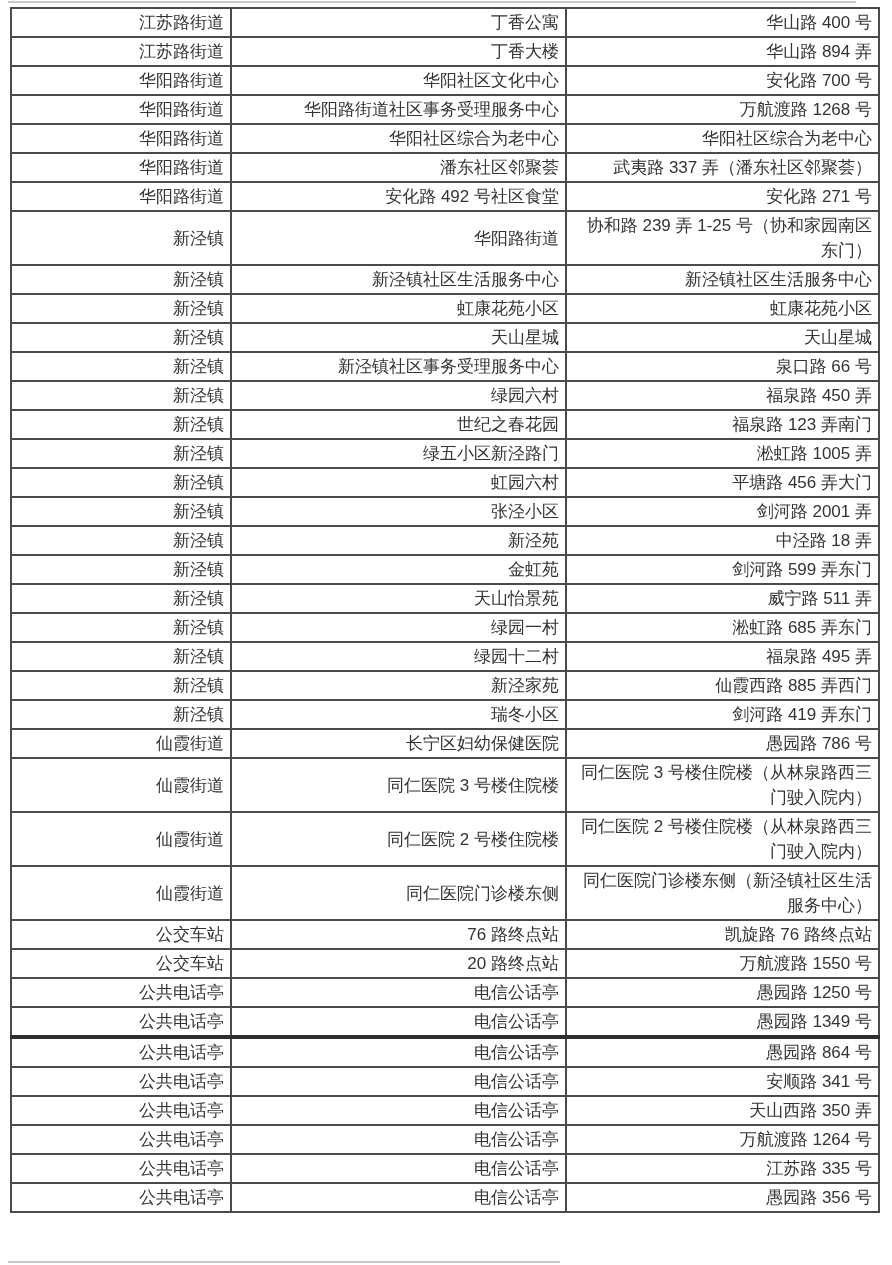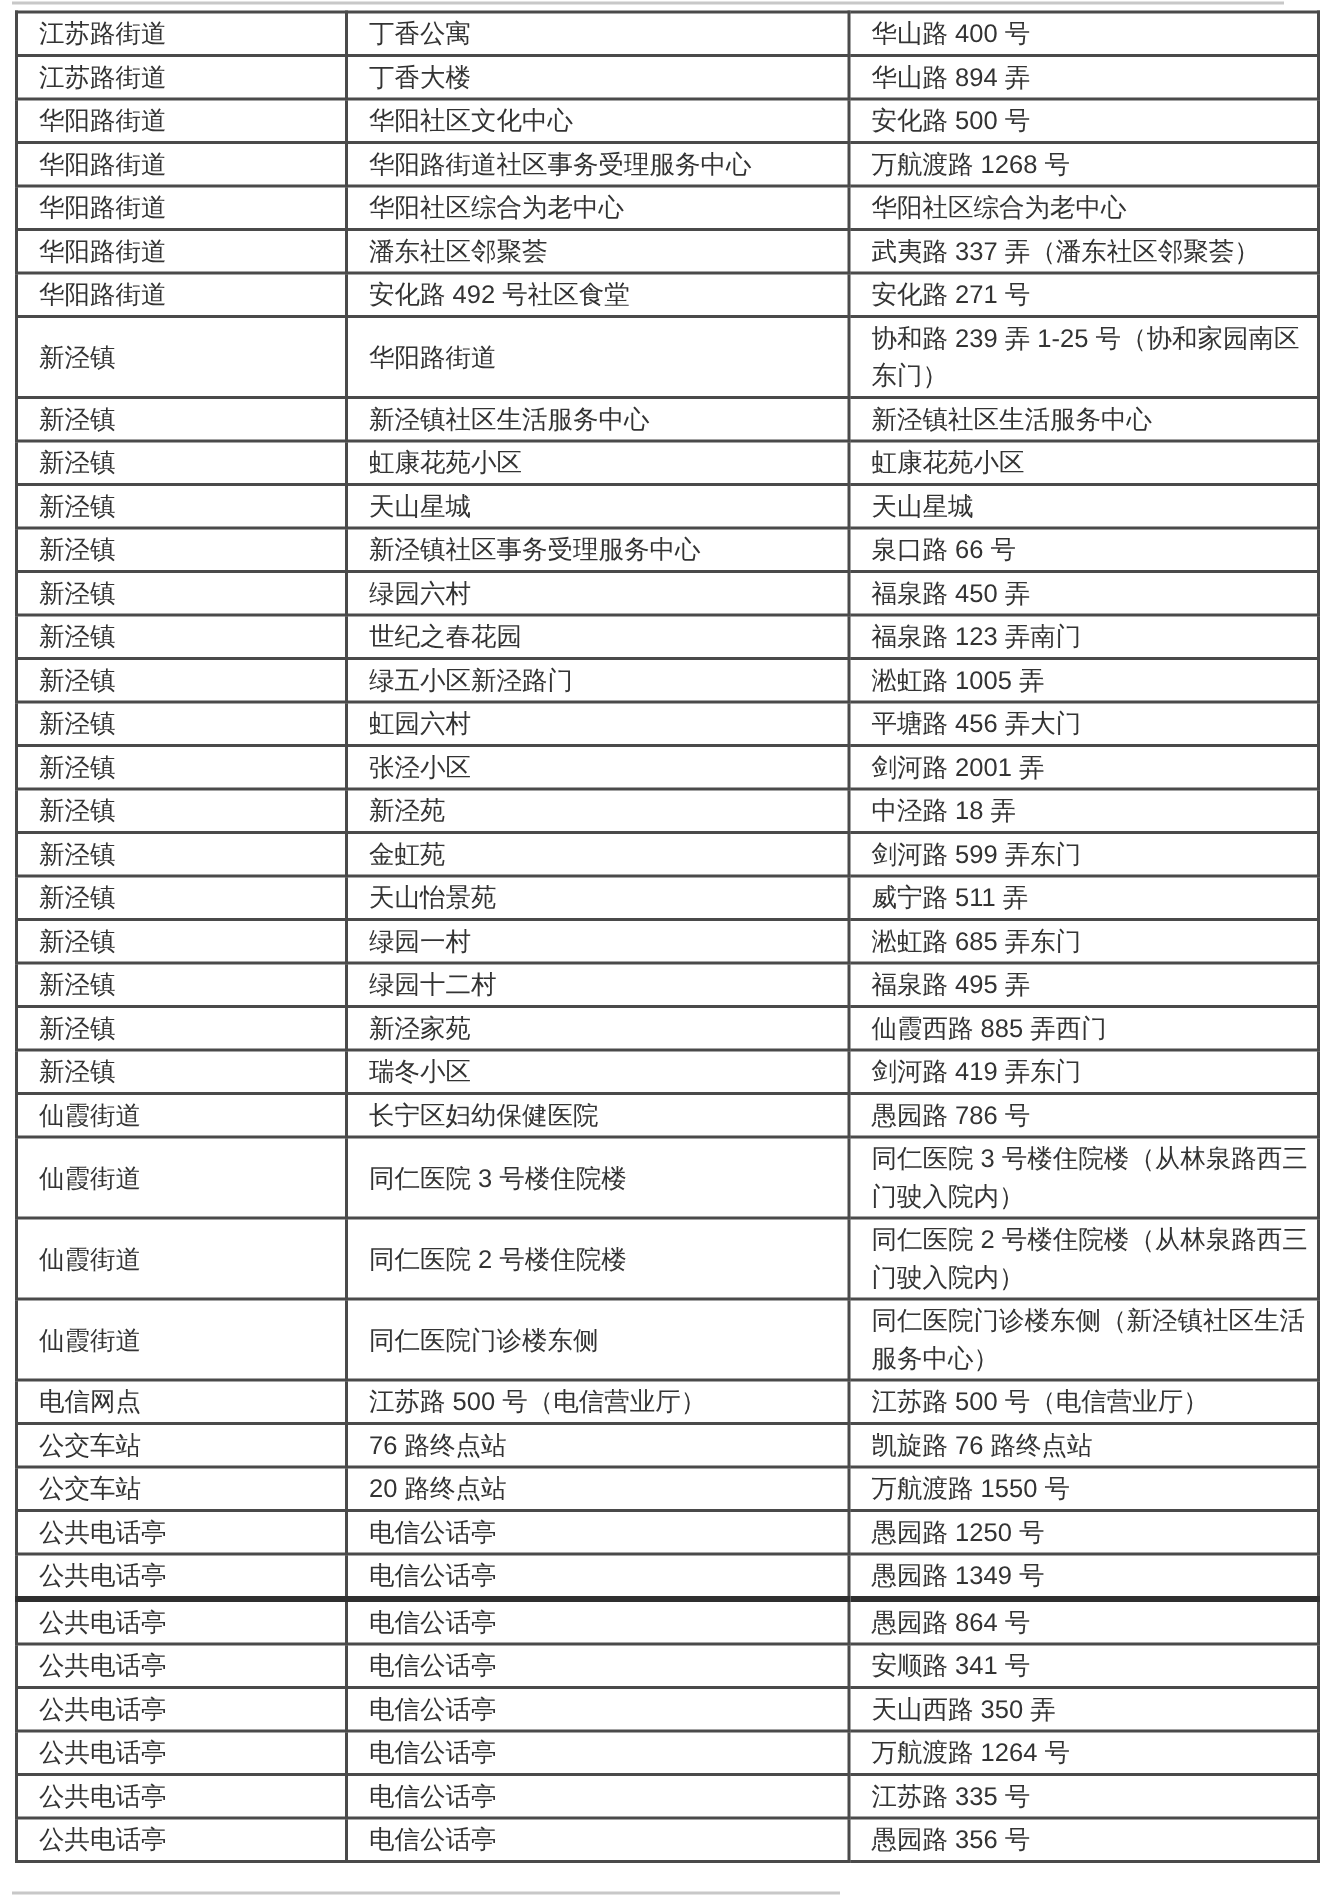"江苏路街道" .page { text-align: none -> right }
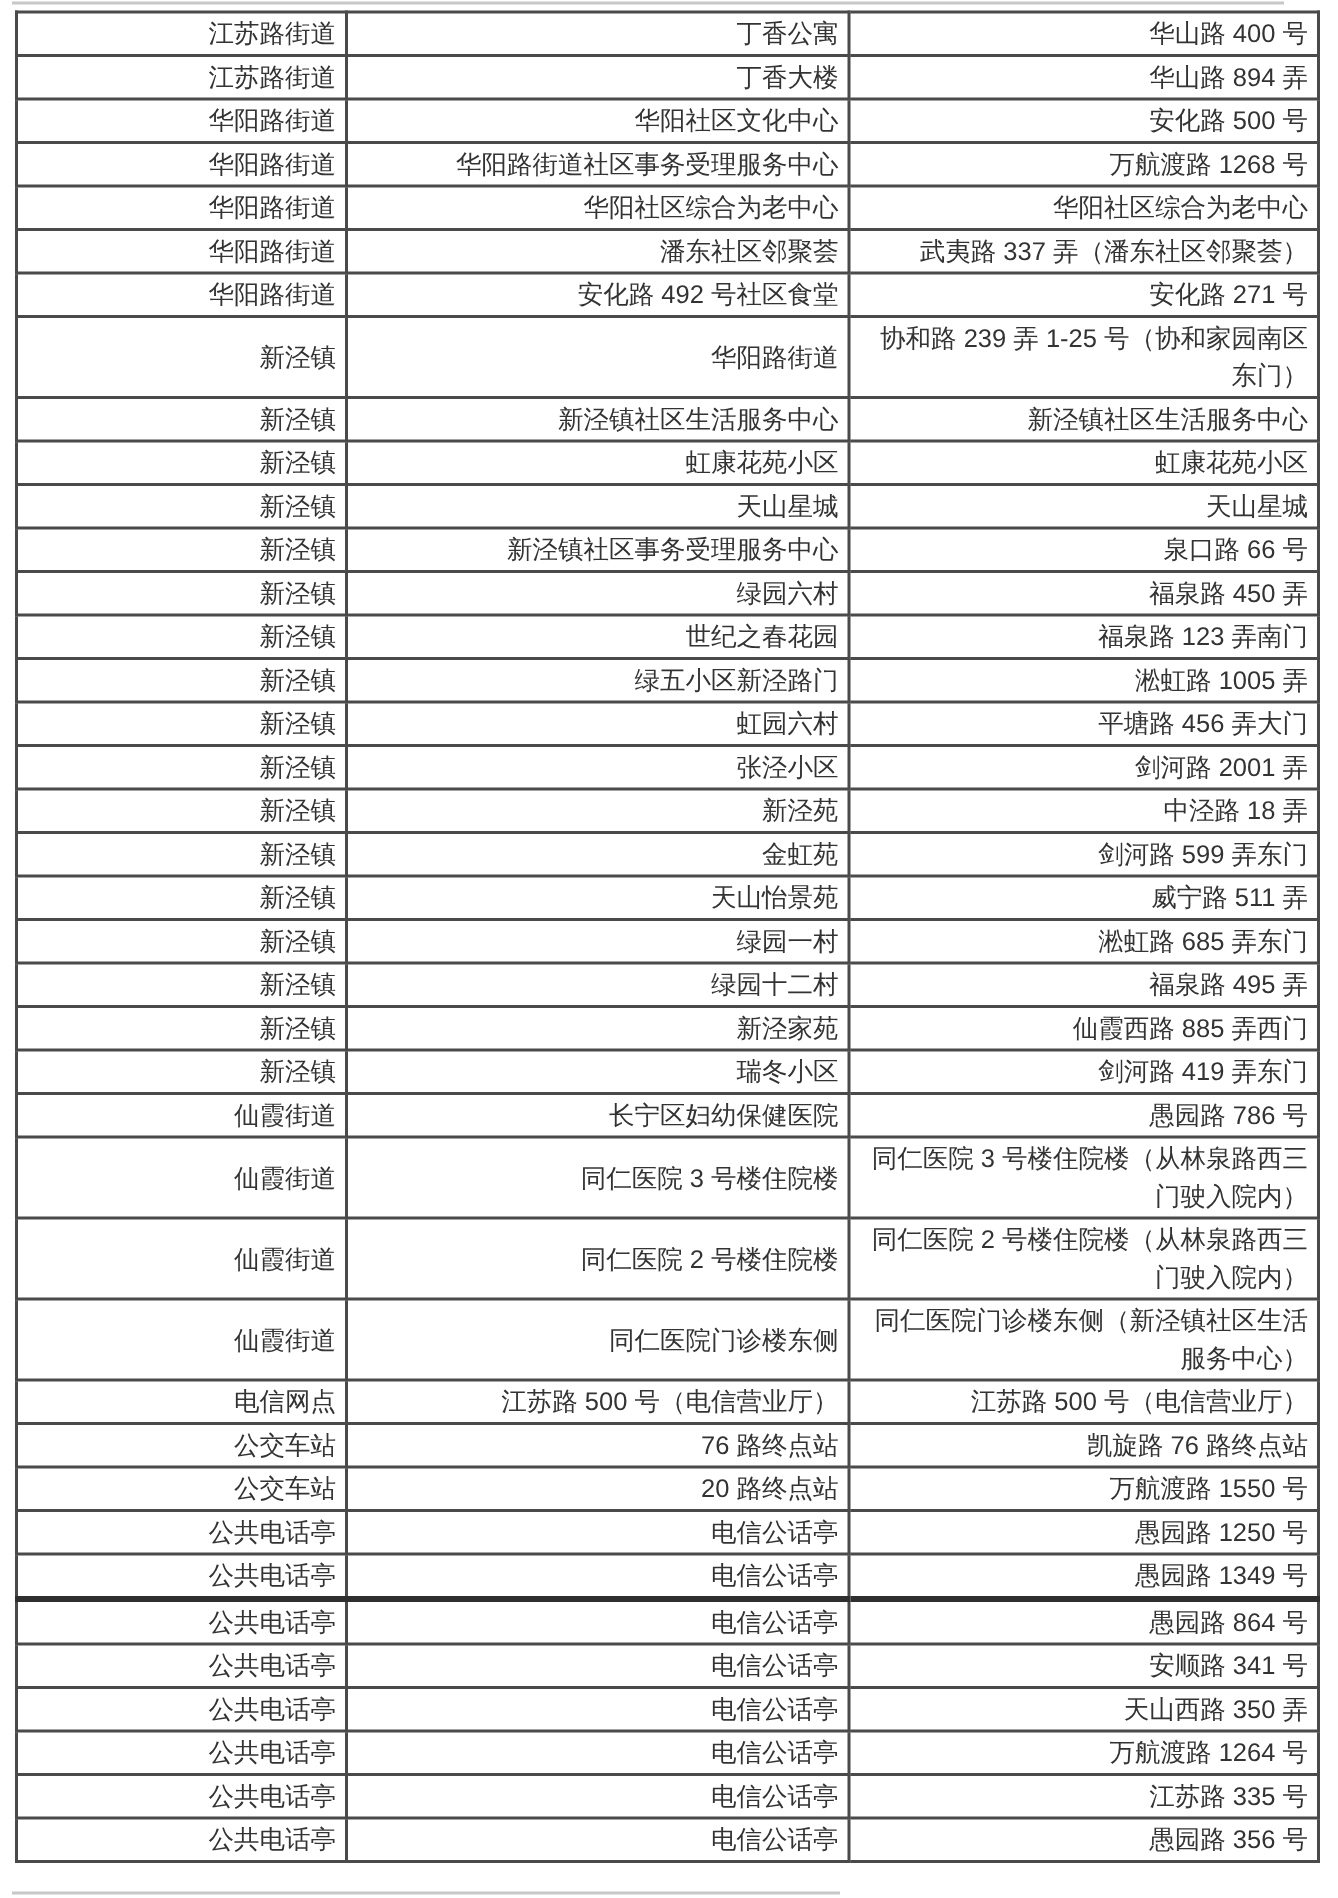"安化路 500 号" td.cell-address { text: 500 -> 700 }
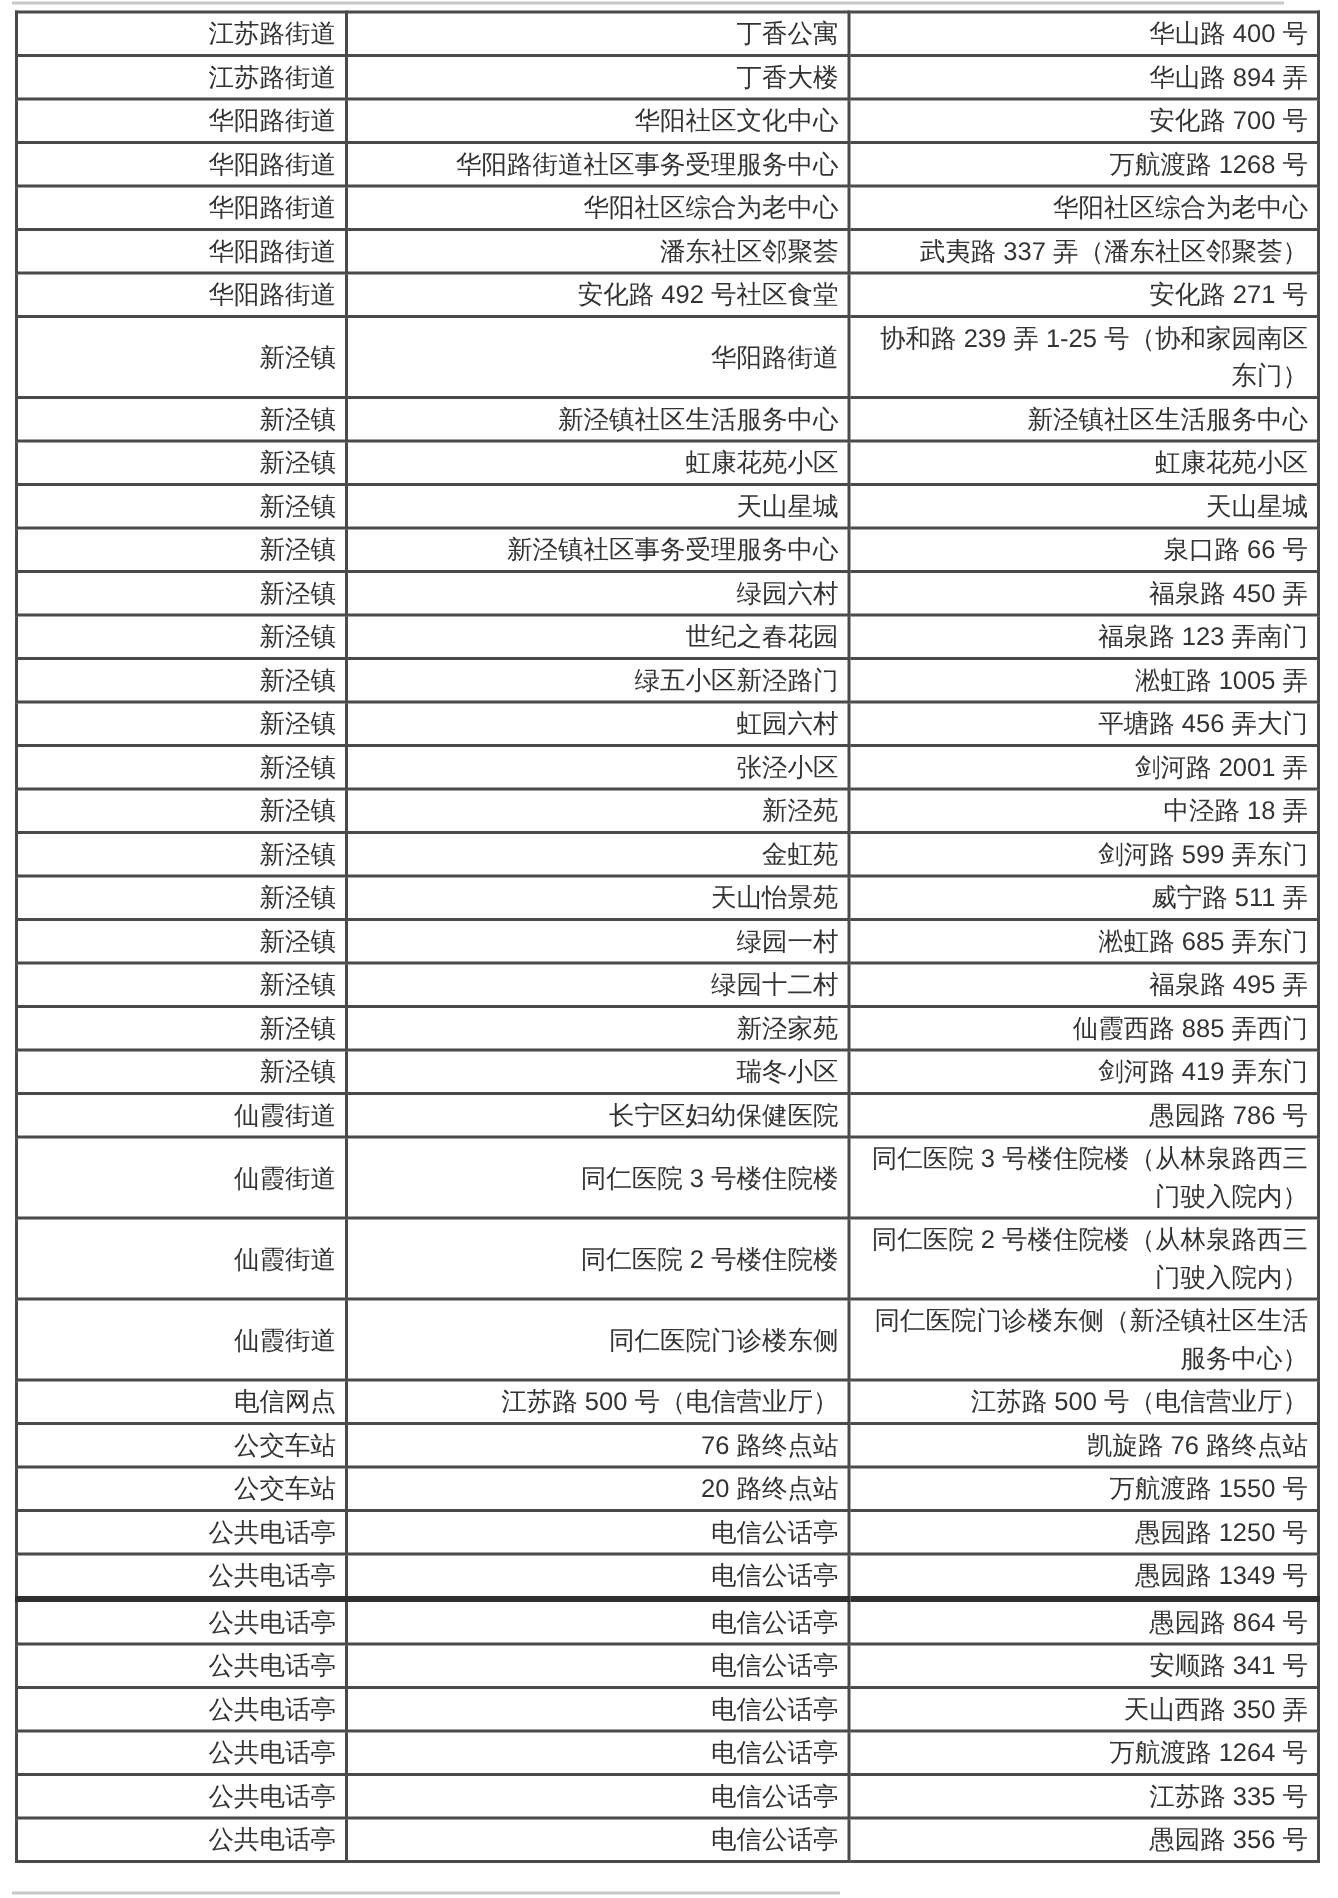"电信网点" tr.table-row { html: <tr> <td>电信网点</td> <td>江苏路 500 号（电信营业厅）</td> <td>江苏路 500 号（电信营业厅）</td> </tr> -> none }
